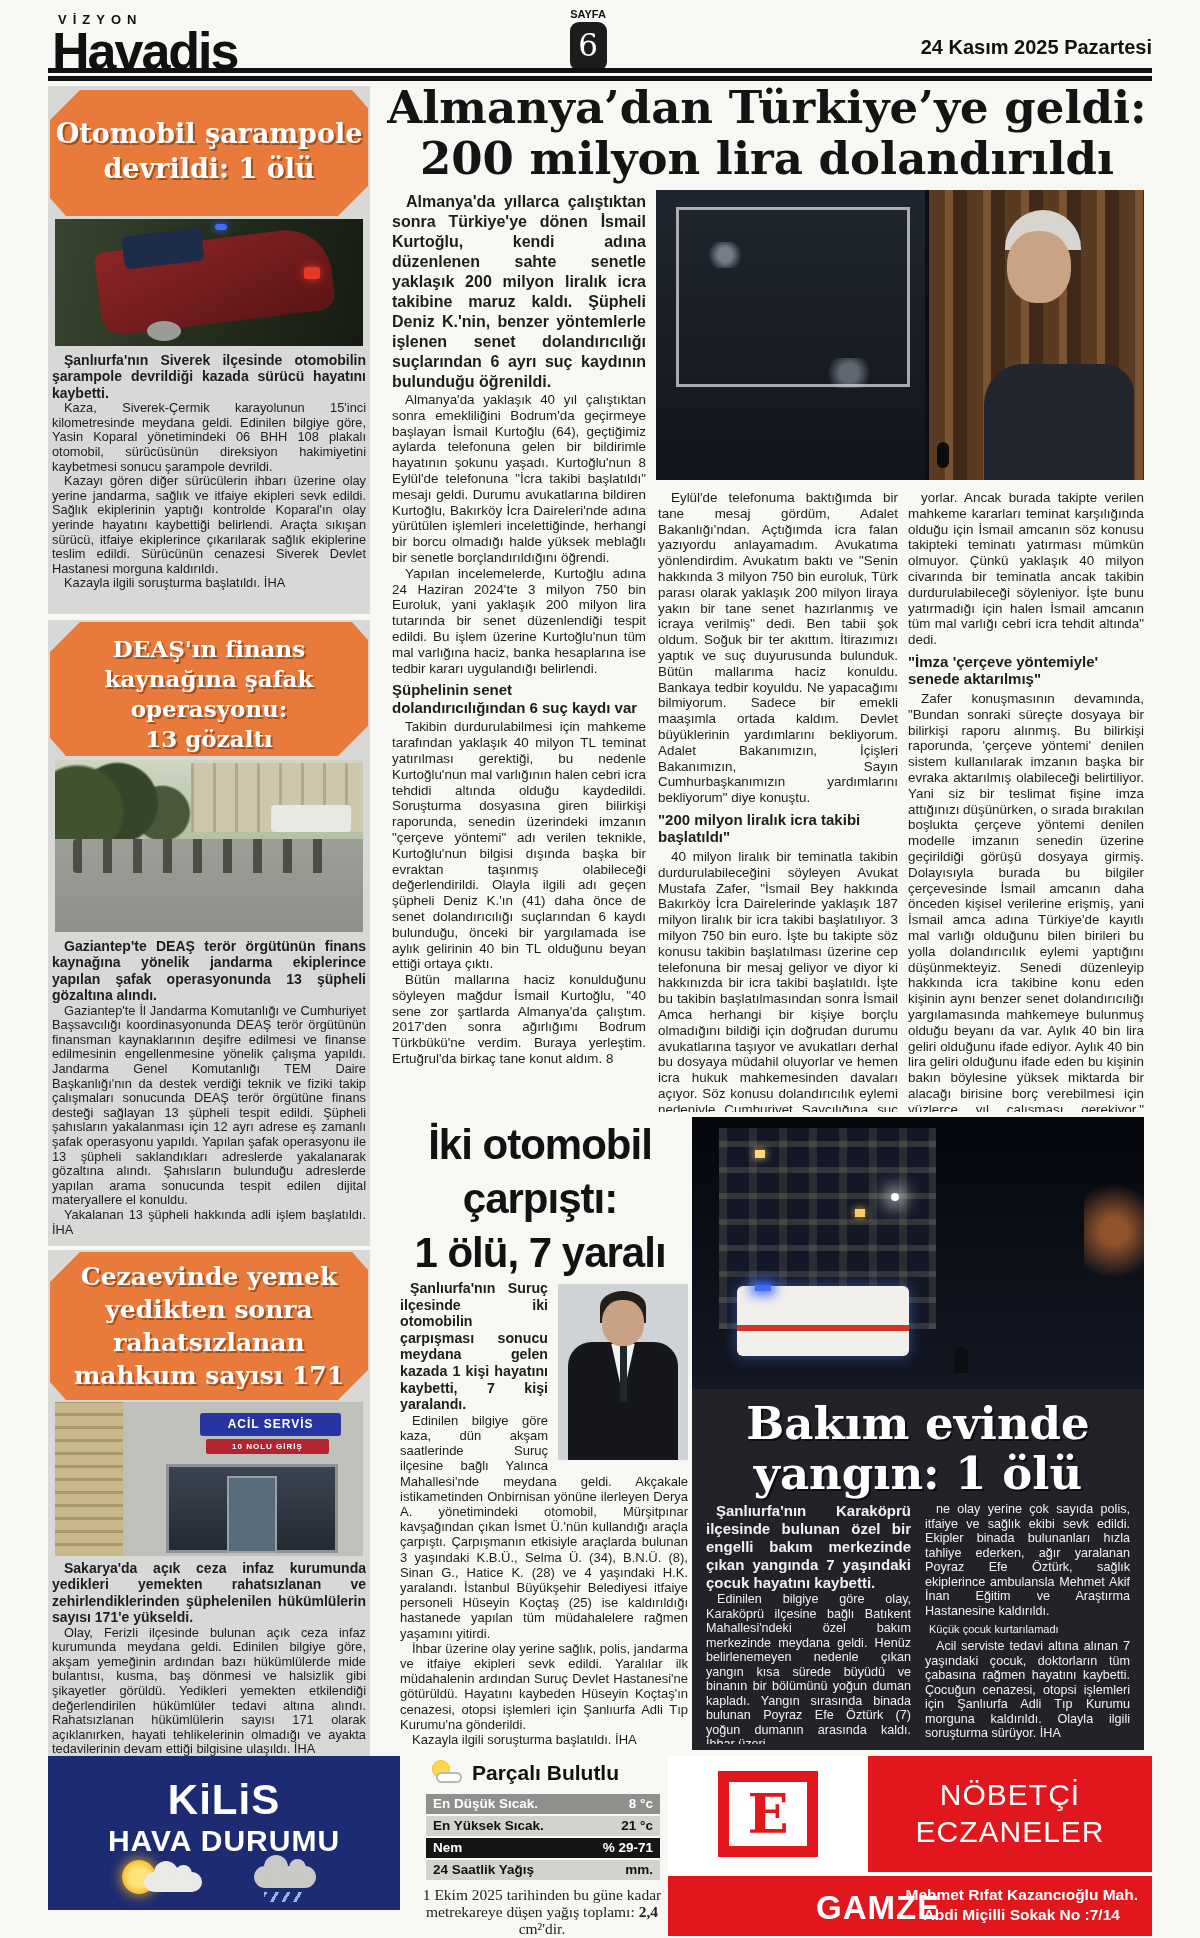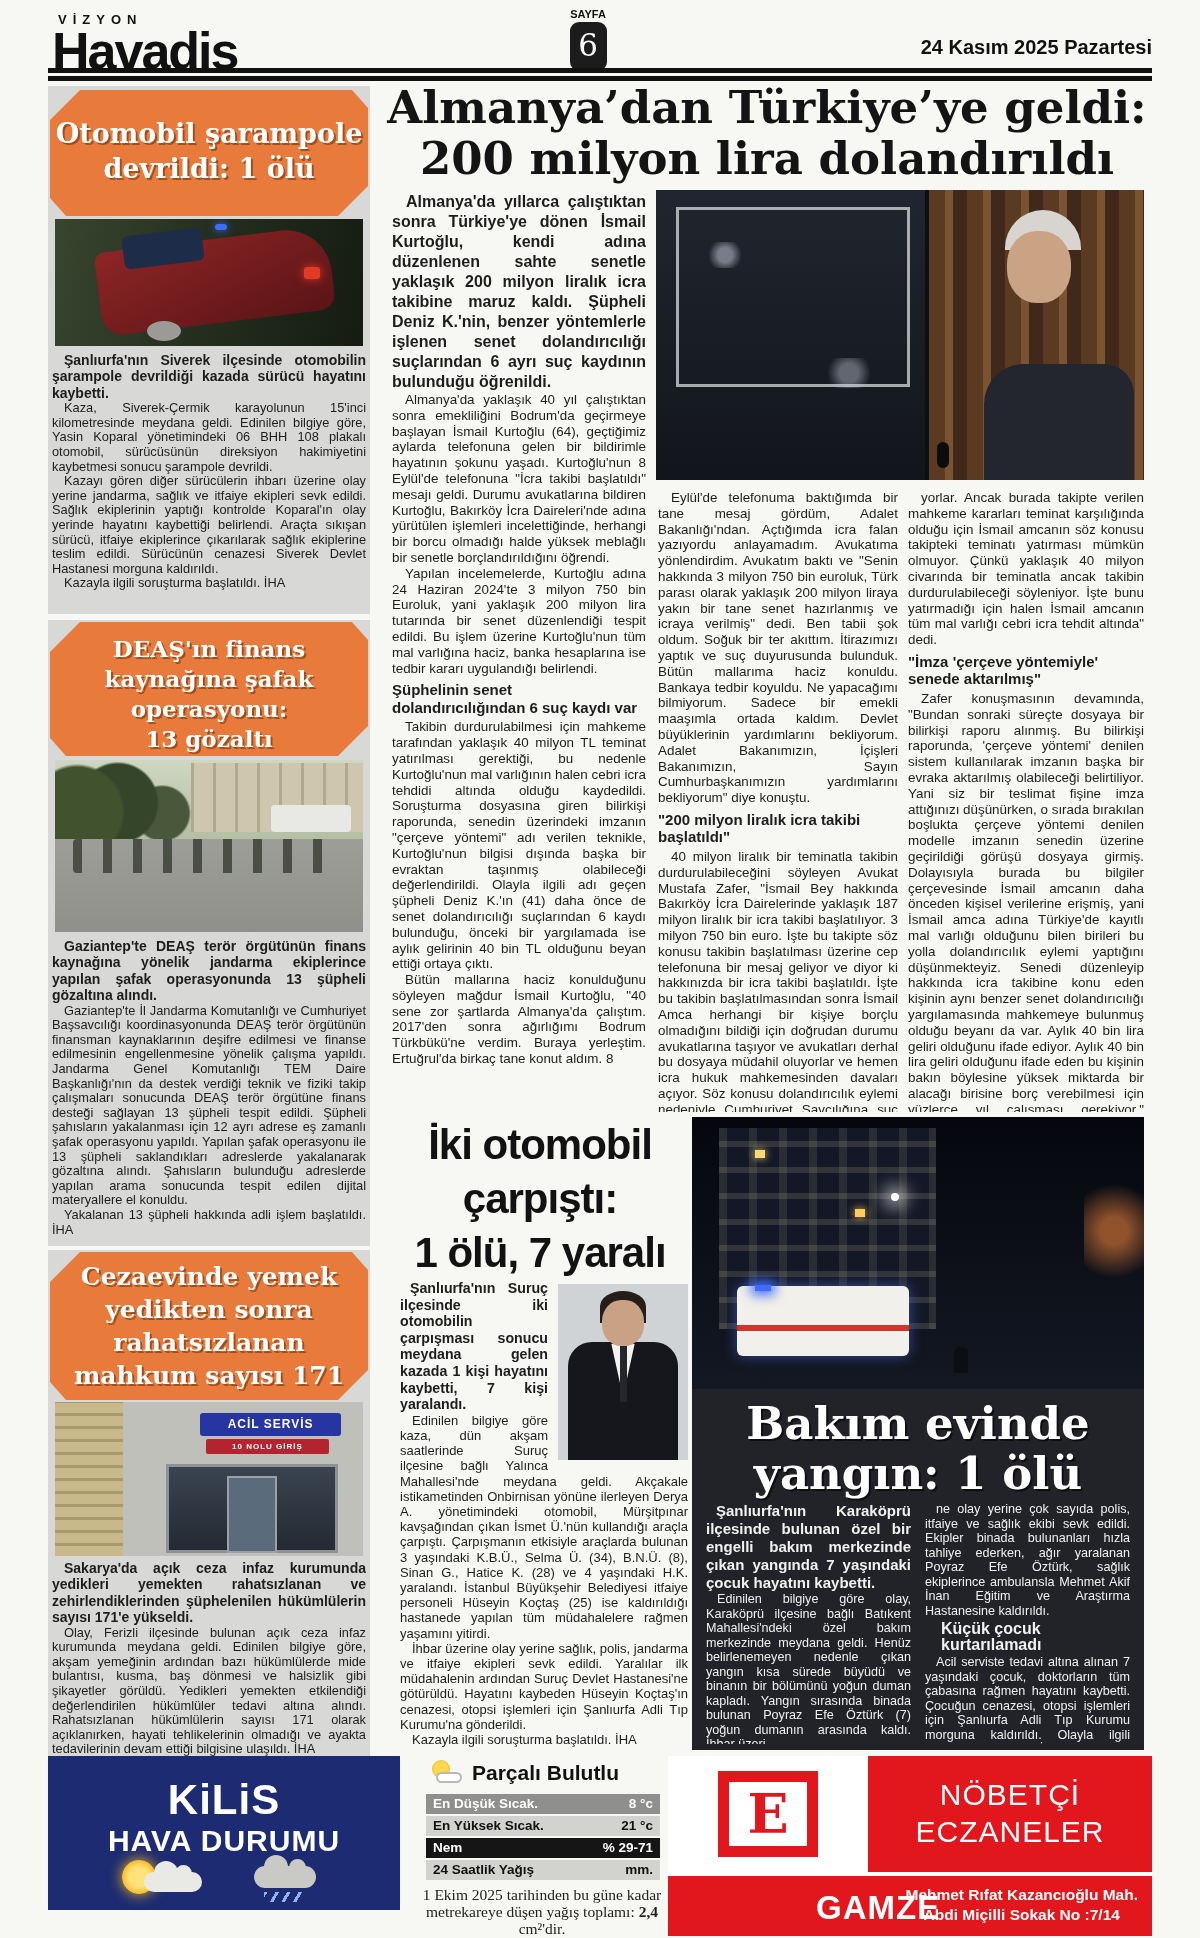"Küçük çocuk kurtarılamadı" .b-sub { font-size: 16px -> 11px; font-weight: bold -> normal; margin: 3px 16px 2px -> 3px 4px 2px }
